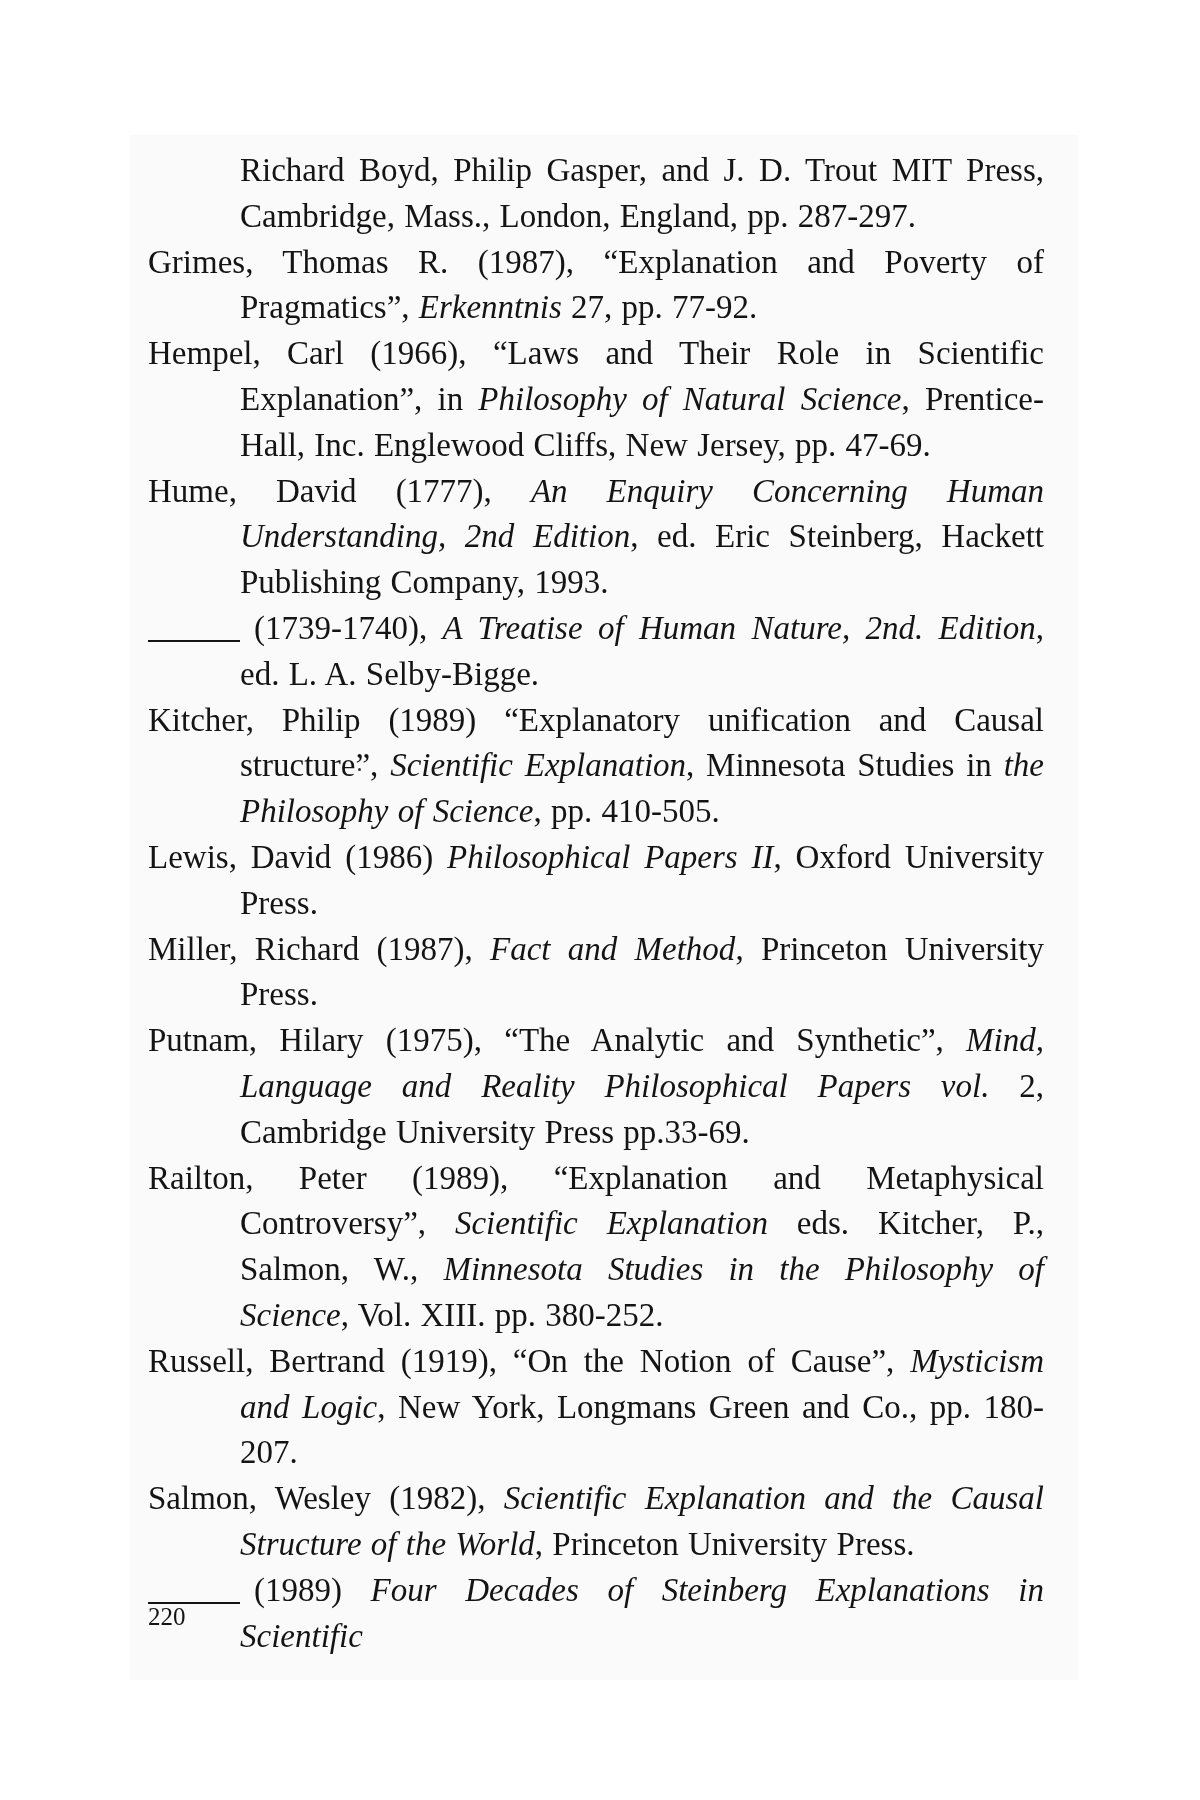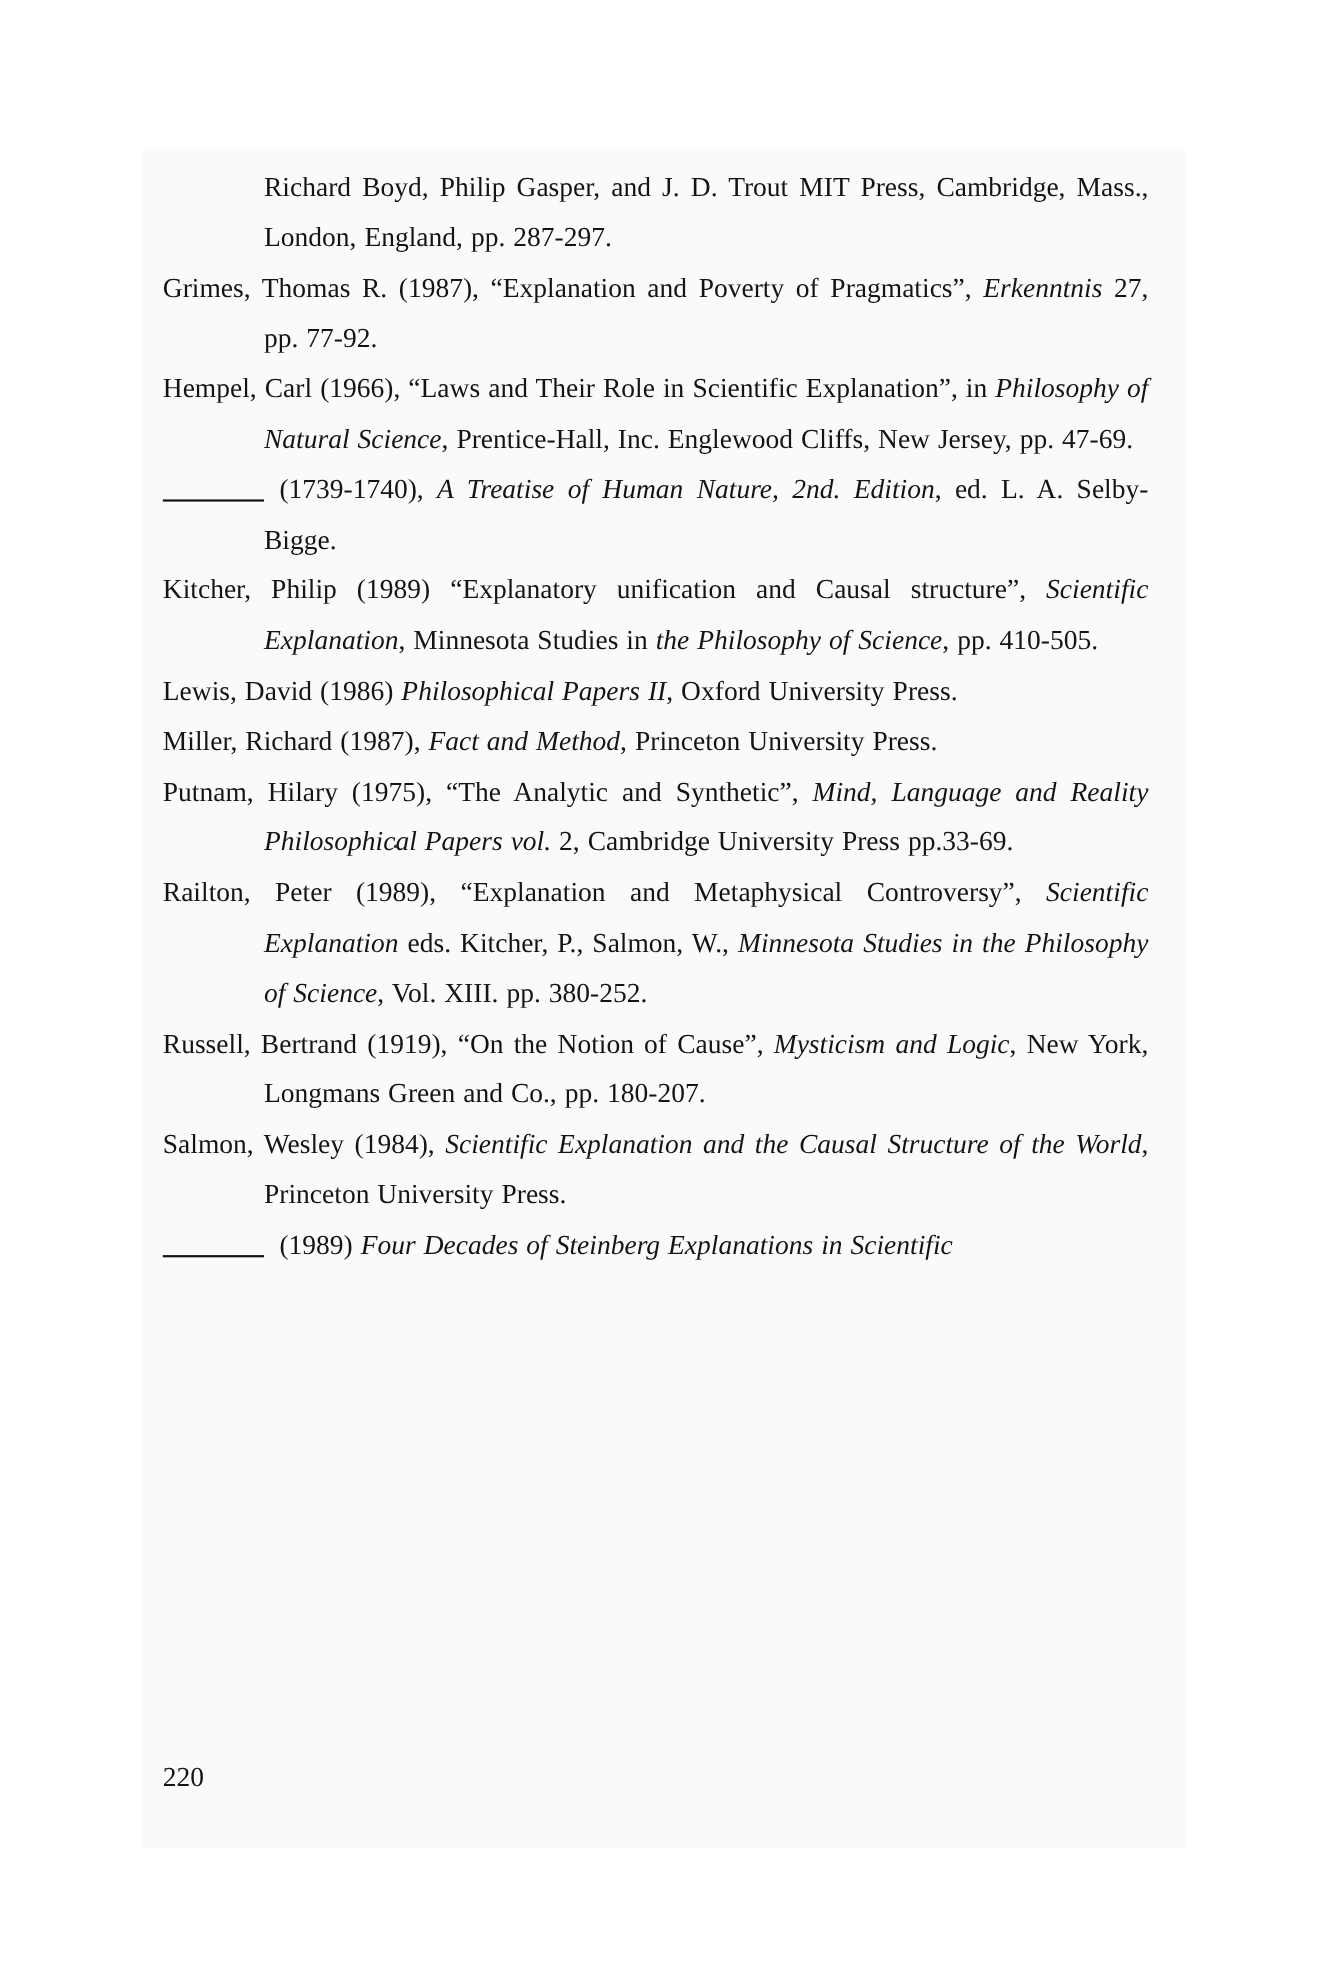"Richard Boyd, Philip Gasper, and" .ref { font-size: 25px -> 33px }
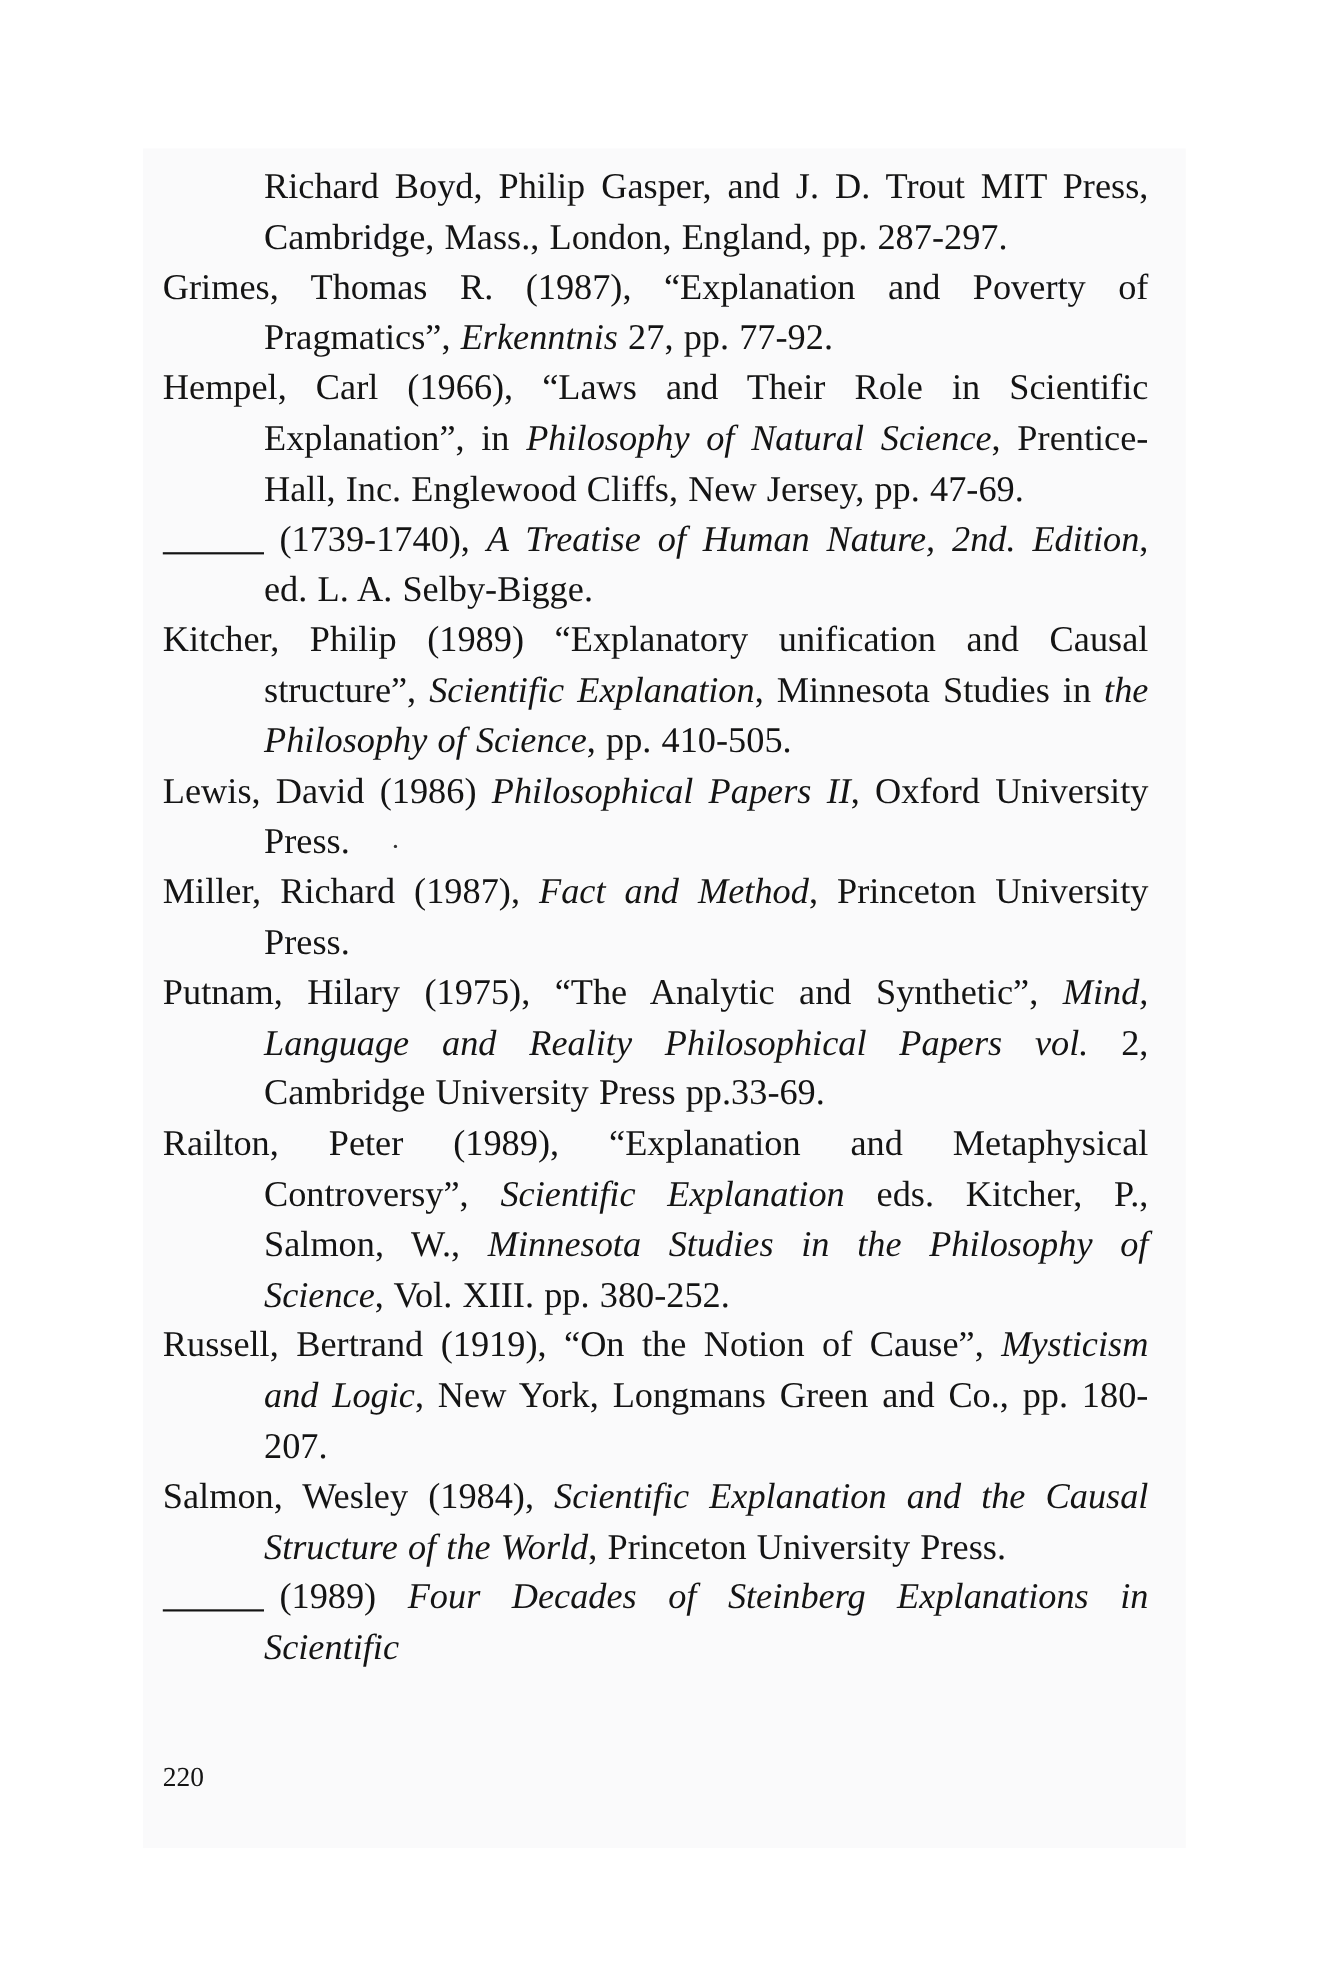"Hume, David (1777), An Enquiry" p.ref { html: none -> <p><span>Hume, David (1777), </span><i>An Enquiry Concerning Human Understanding, 2nd Edition</i><span>, ed. Eric Steinberg, Hackett Publishing Company, 1993.</span></p> }
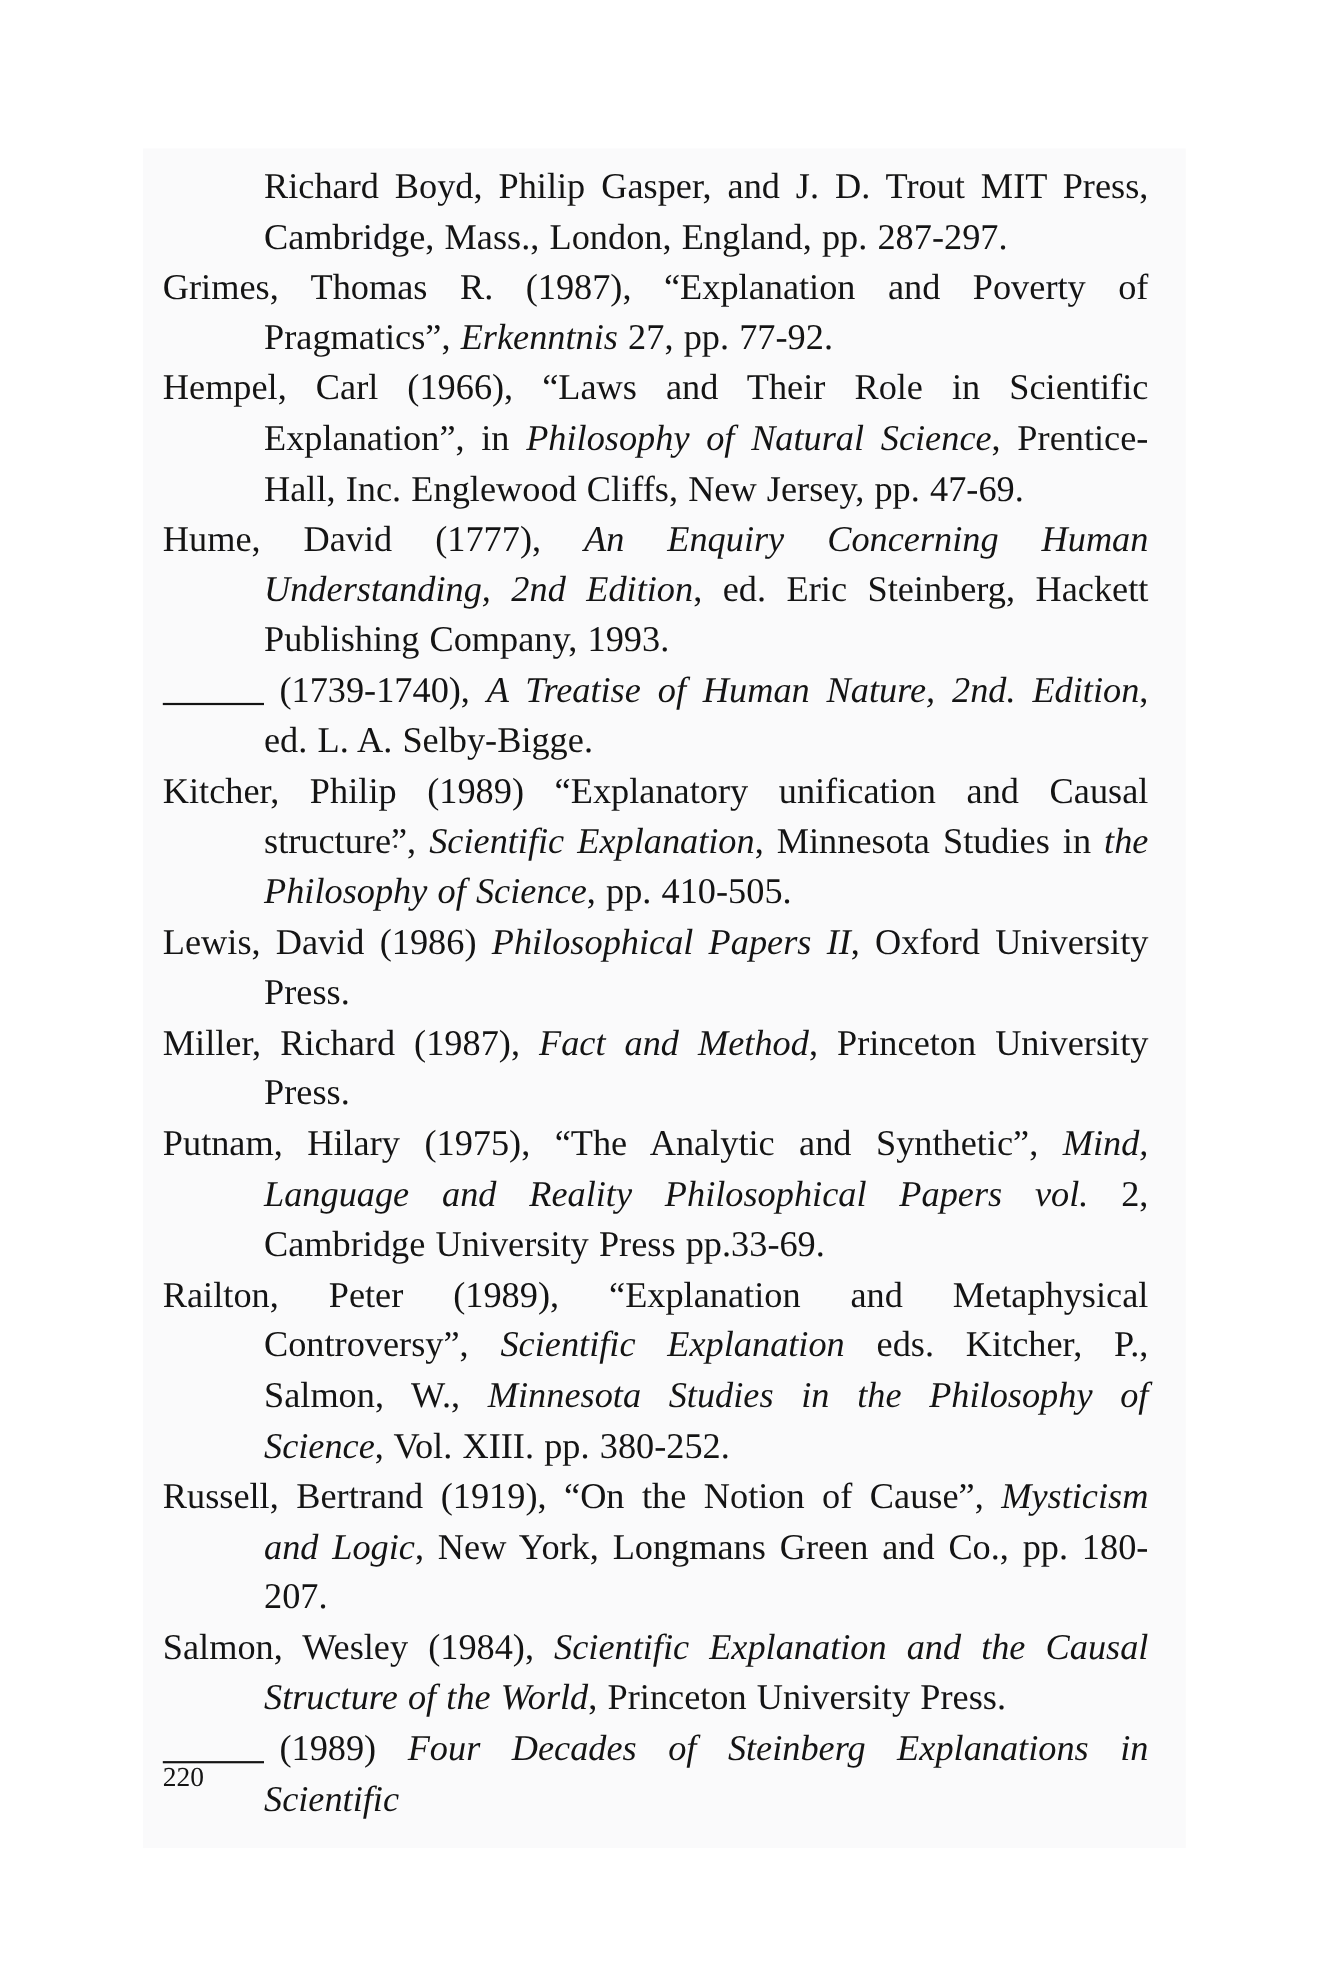"Salmon, Wesley (1984)," span { text: 1984 -> 1982 }
